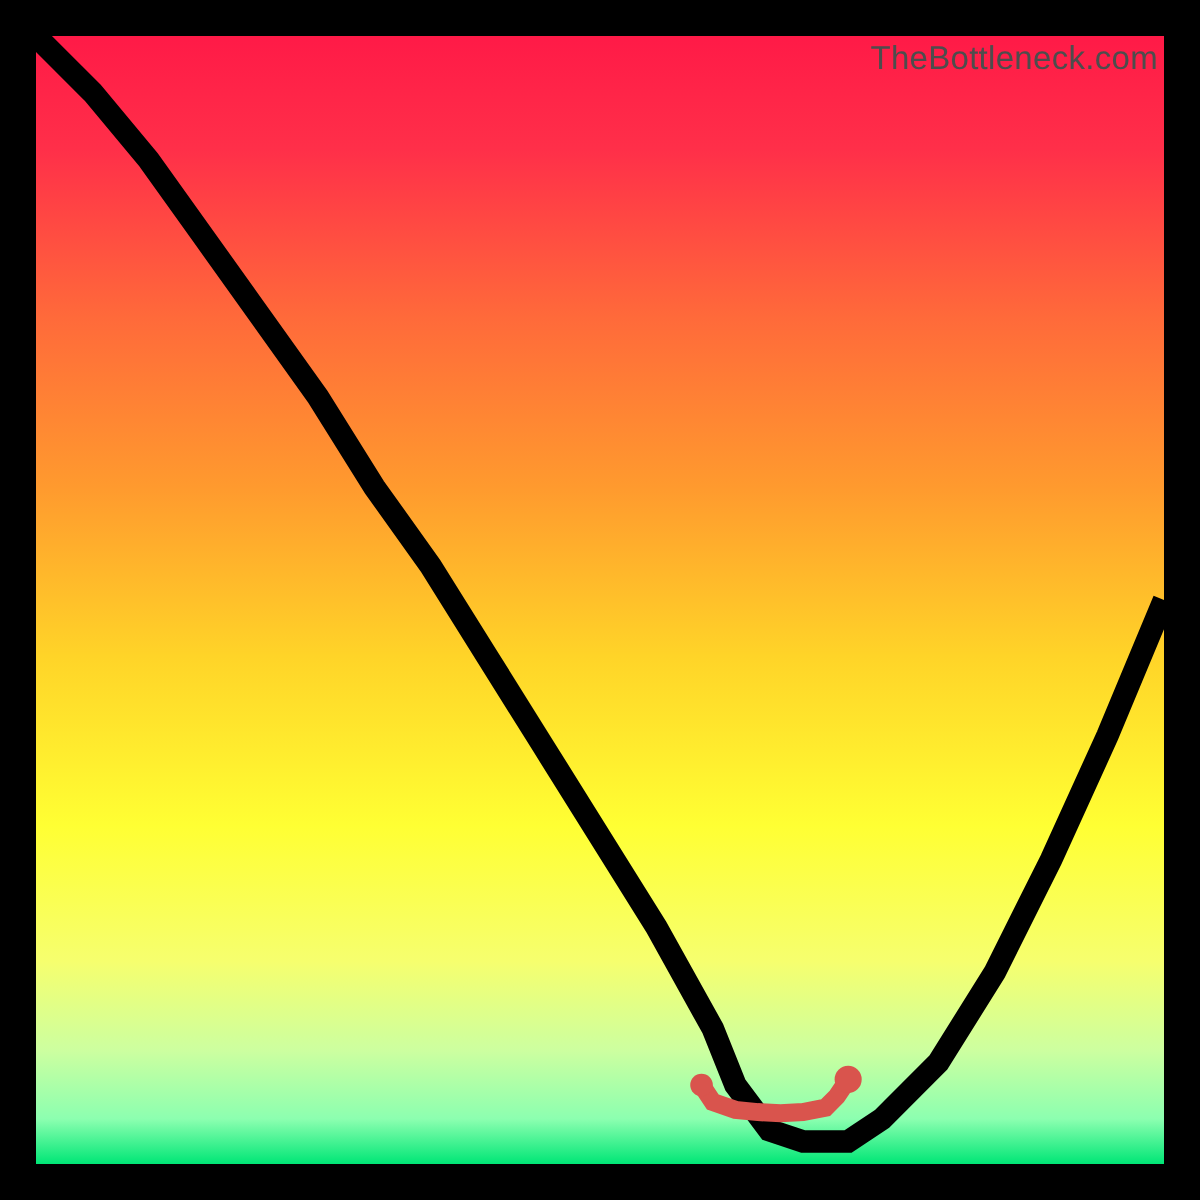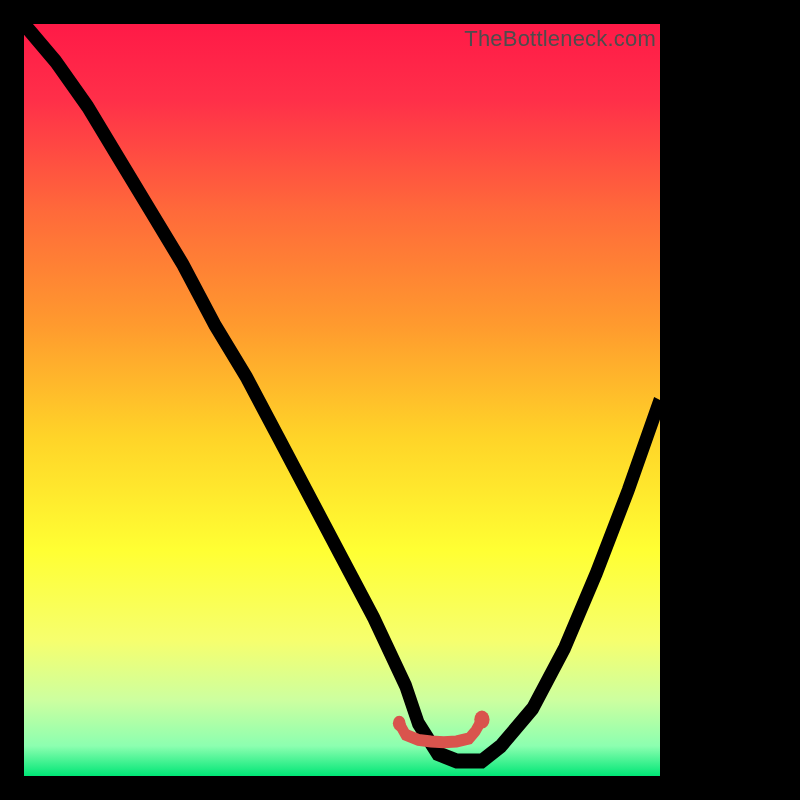"TheBottleneck.com" .plot-wrap { width: 636px -> 752px }
